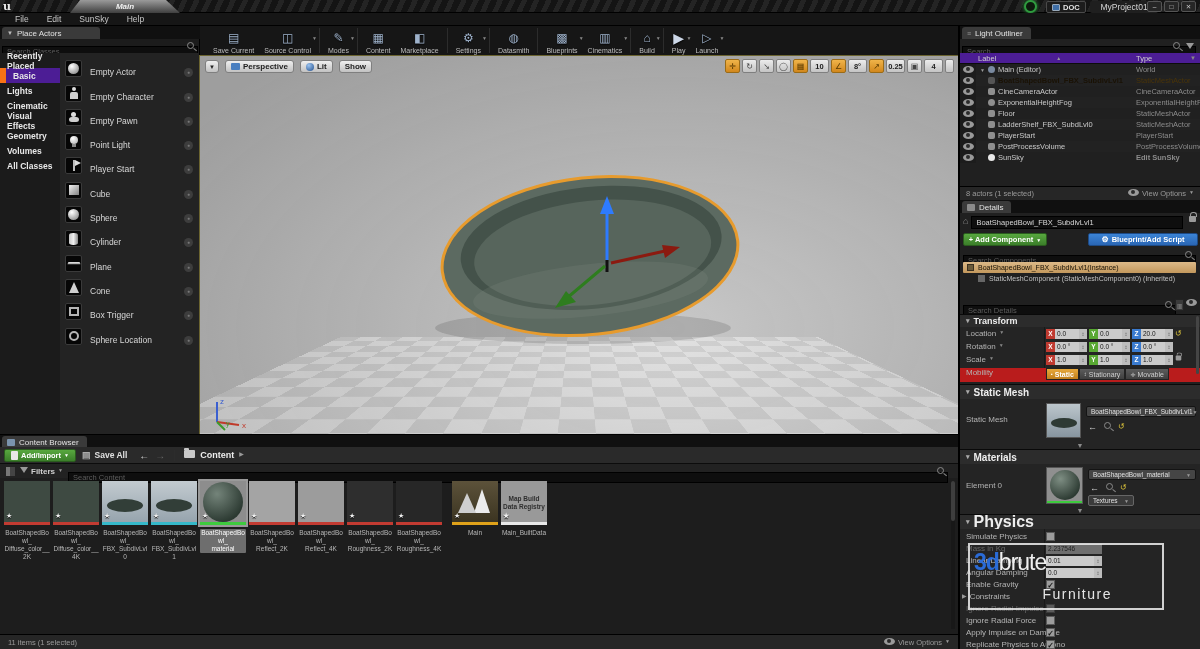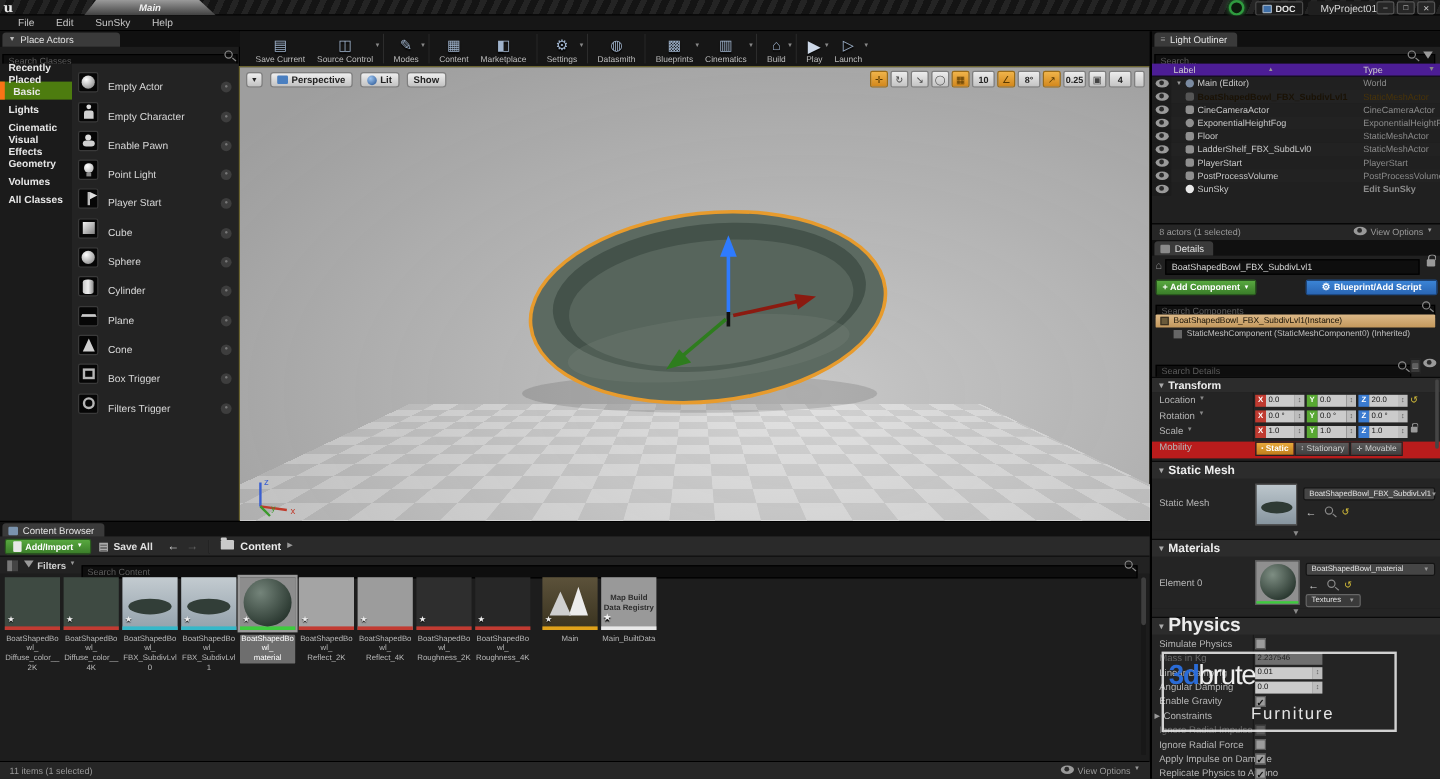"Basic" .pa-cat.sel { background: #4d7c0f -> #4c1d95; border-left: 4px solid #f97316 -> 6px solid #f97316 }
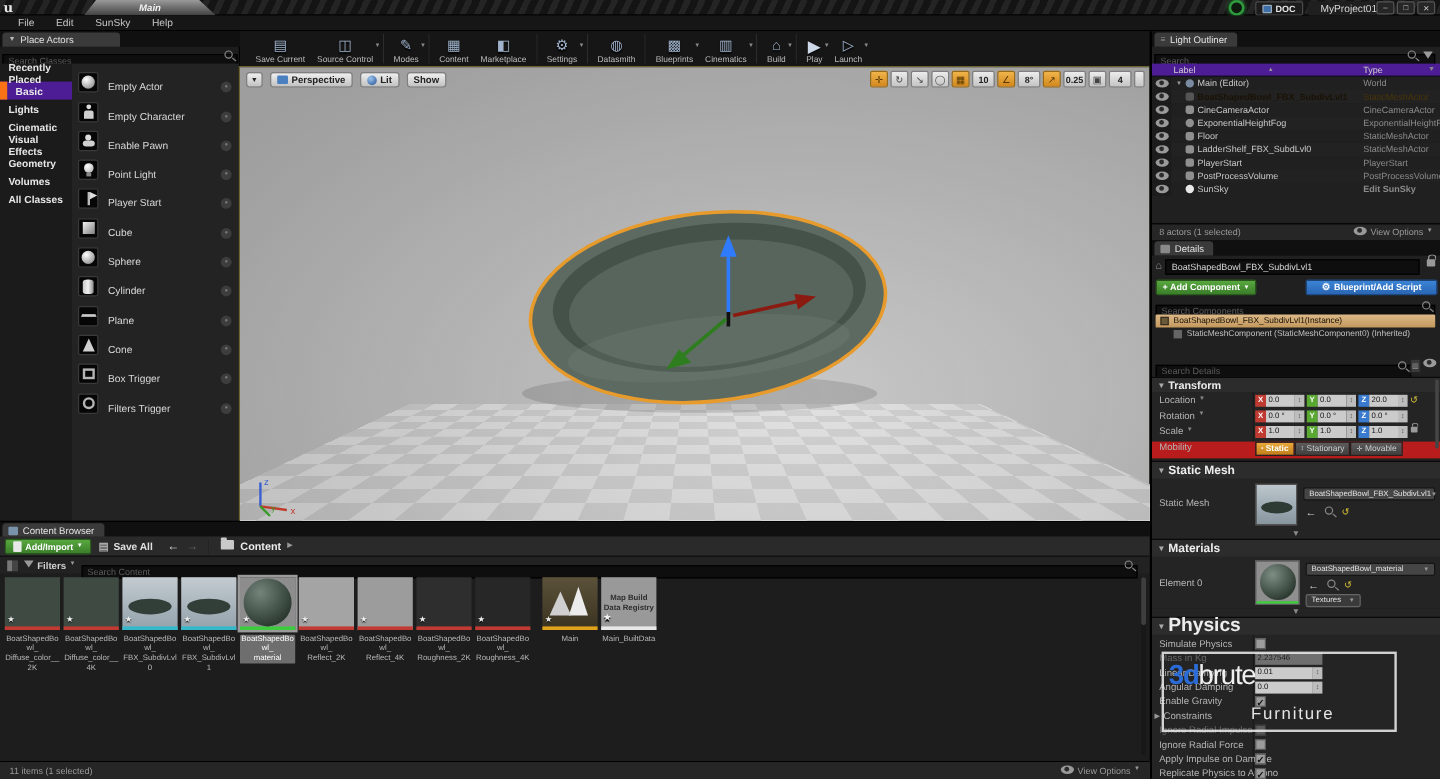"Enable Pawn" span.pa-label { text: Enable -> Empty }
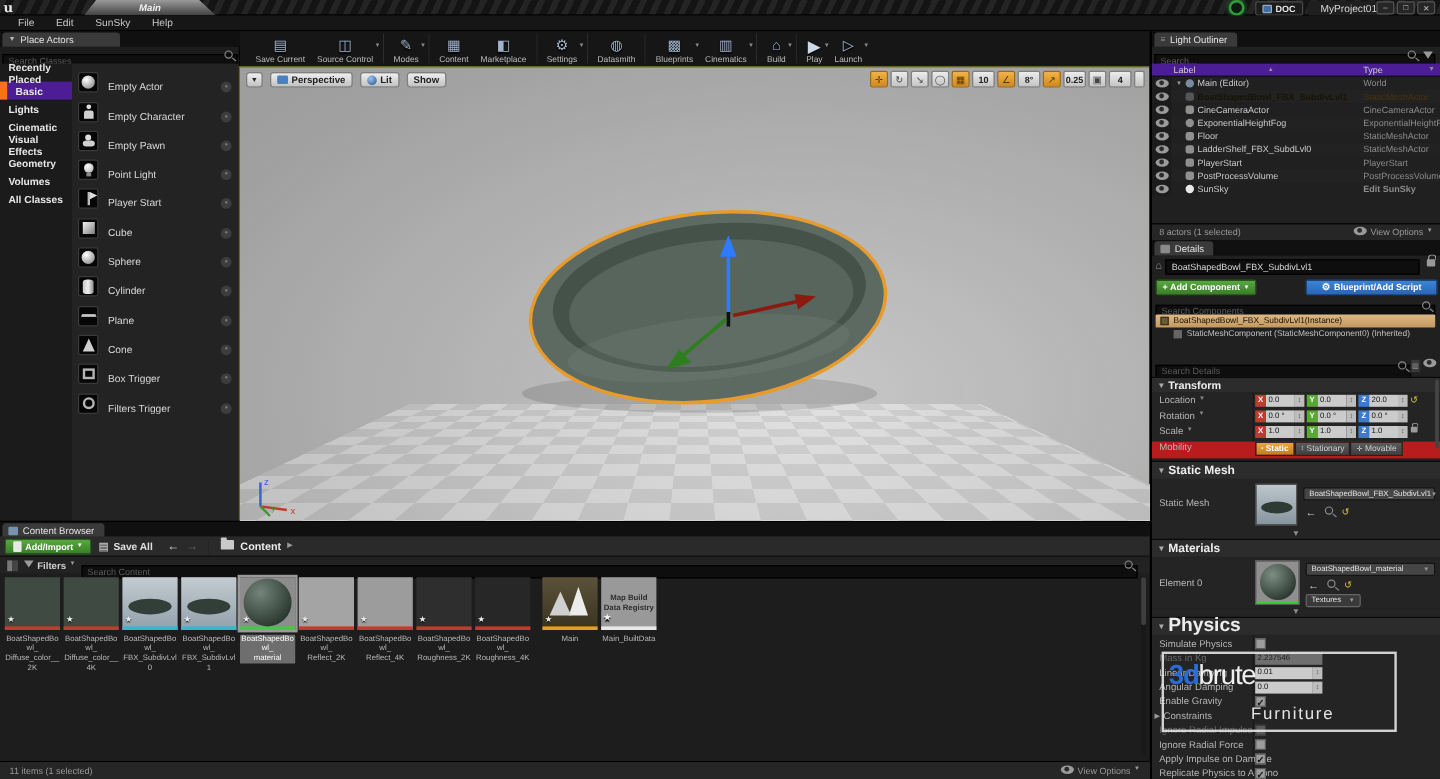"Filters Trigger" span.pa-label { text: Filters Trigger -> Sphere Location }
